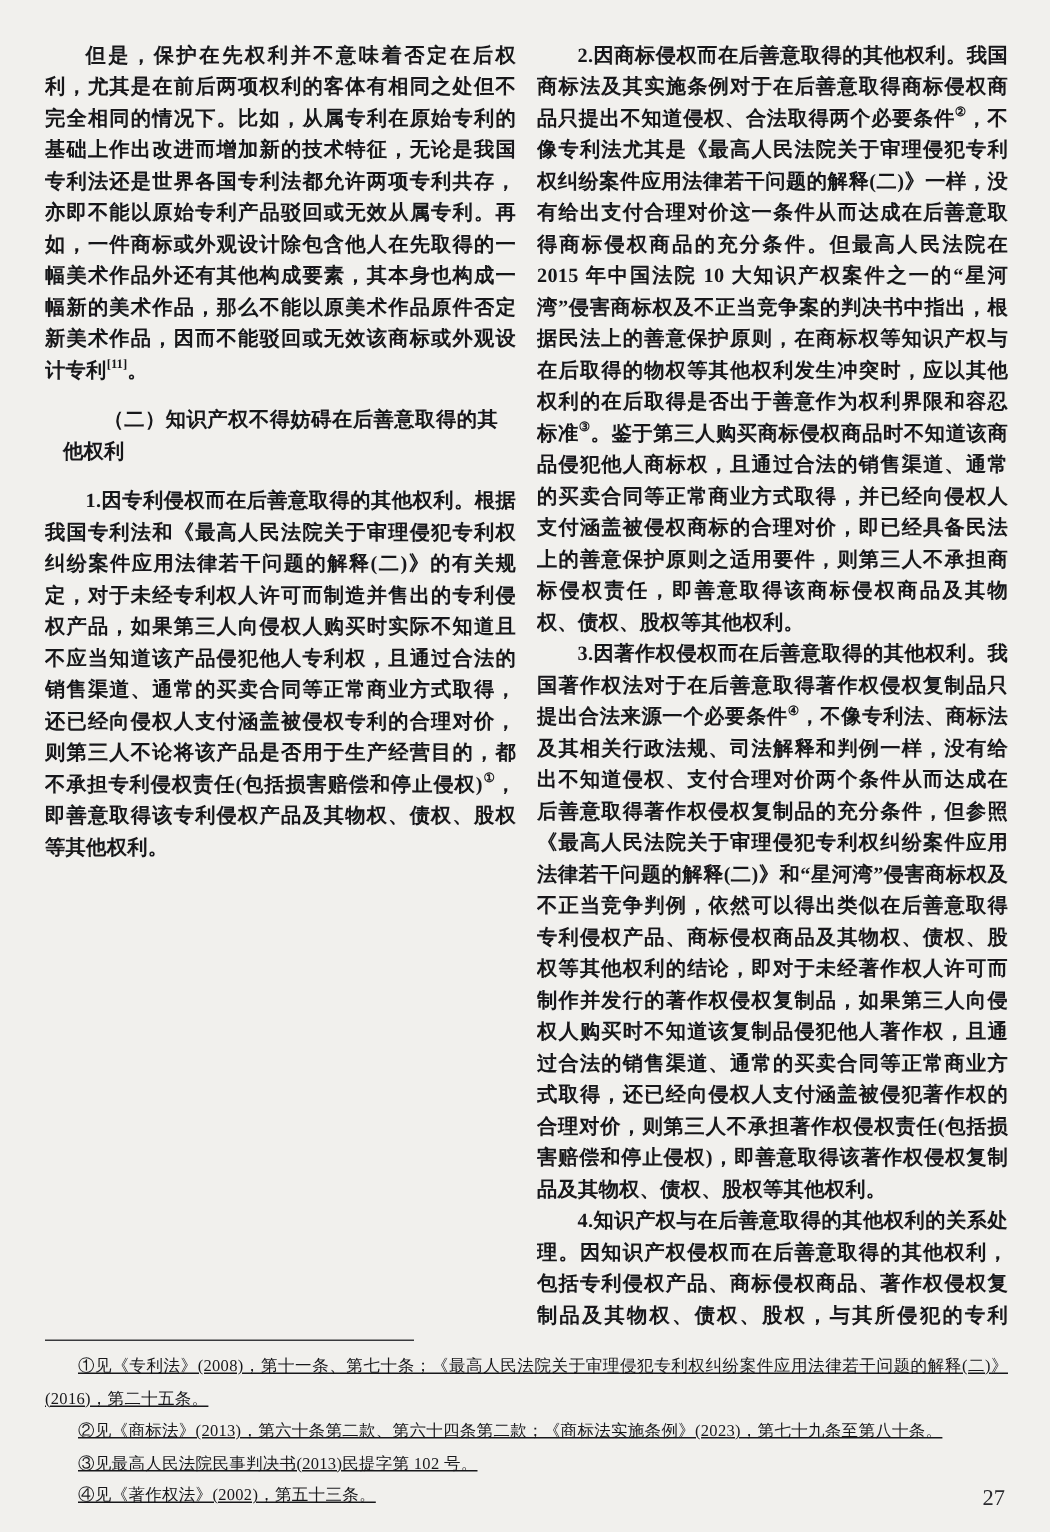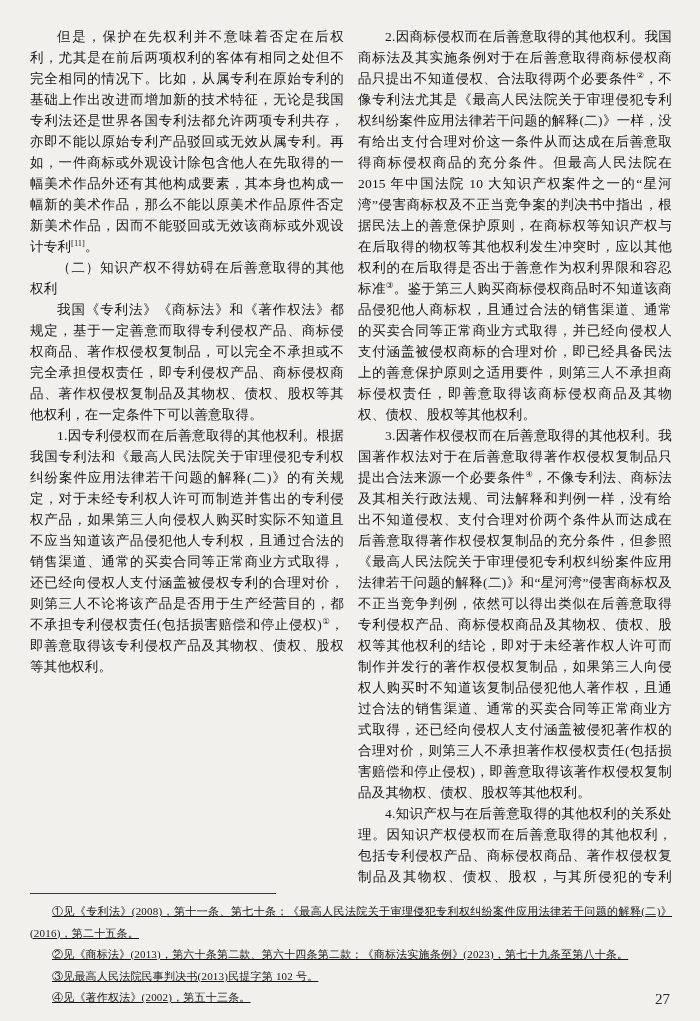"但是，保护在先权利并不意味着否定在后权利，尤其是在前后两项权利的客体有相同之处但" .para { font-weight: none -> bold }
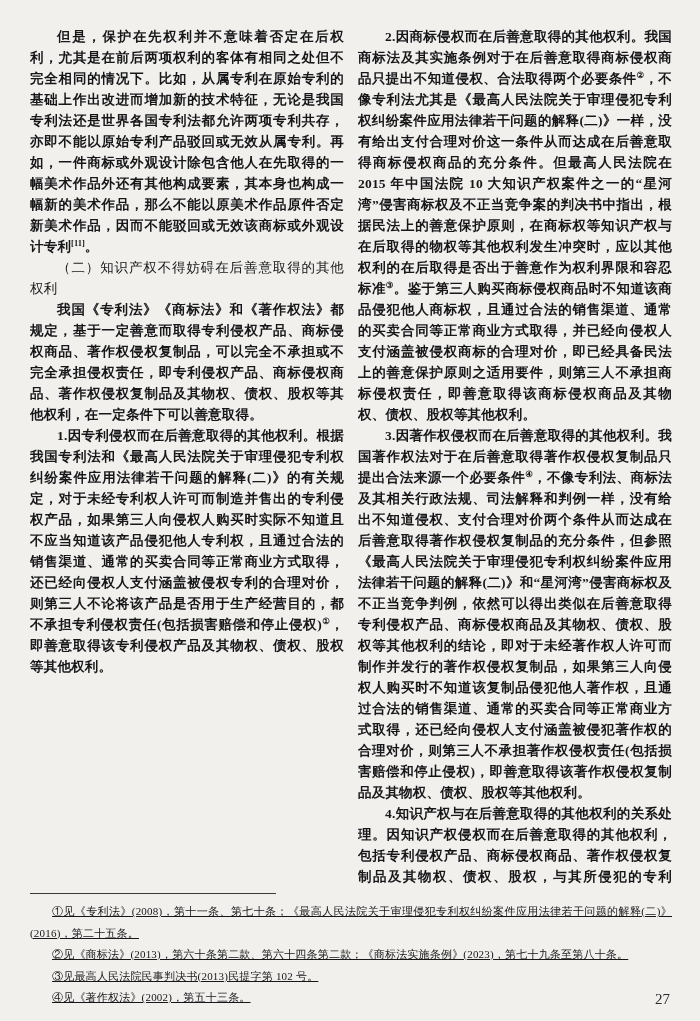"（二）知识产权不得妨碍在后善意取得的其他权利" .heading { font-weight: normal -> bold; margin: 0 -> 12px }
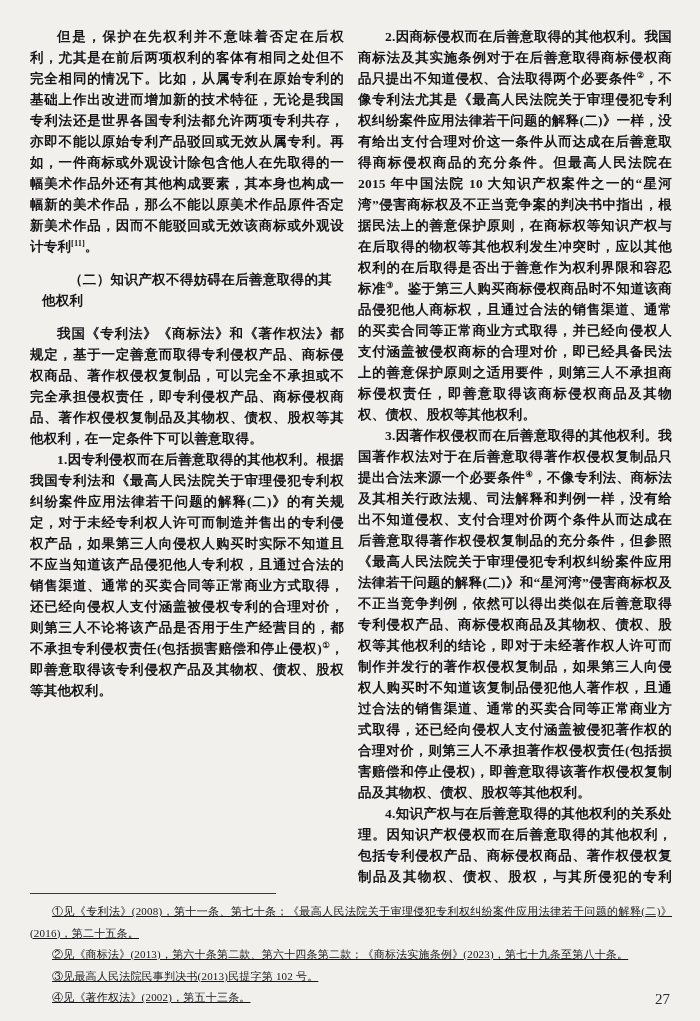"我国《专利法》《商标法》和《著作权法》都规定，基于一定善意而取得专利侵权产品、商" div.para { html: <div>我国《专利法》《商标法》和《著作权法》都规定，基于一定善意而取得专利侵权产品、商标侵权商品、著作权侵权复制品，可以完全不承担或不完全承担侵权责任，即专利侵权产品、商标侵权商品、著作权侵权复制品及其物权、债权、股权等其他权利，在一定条件下可以善意取得。</div> -> none }
